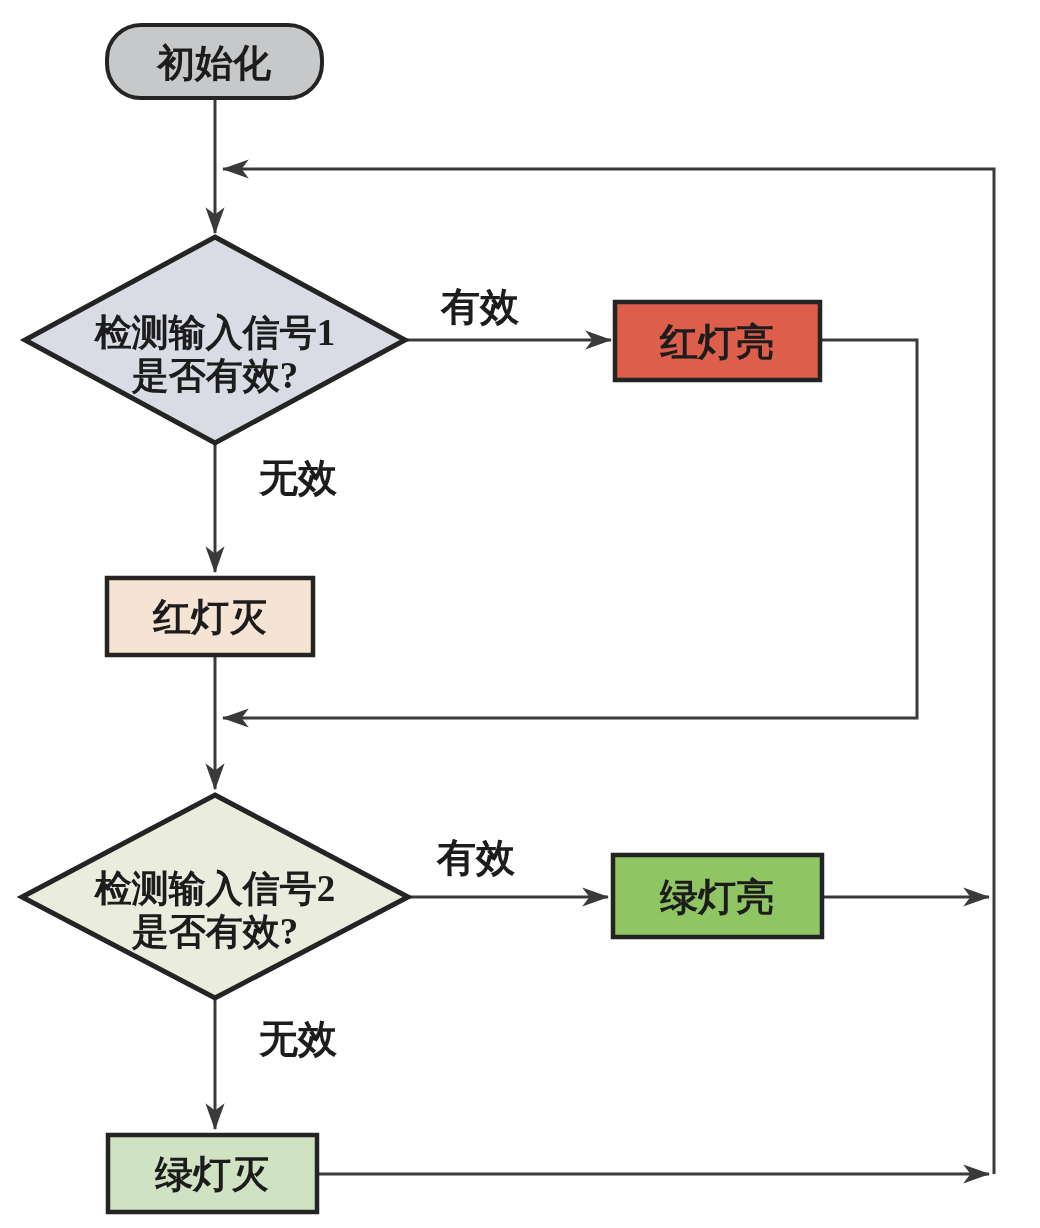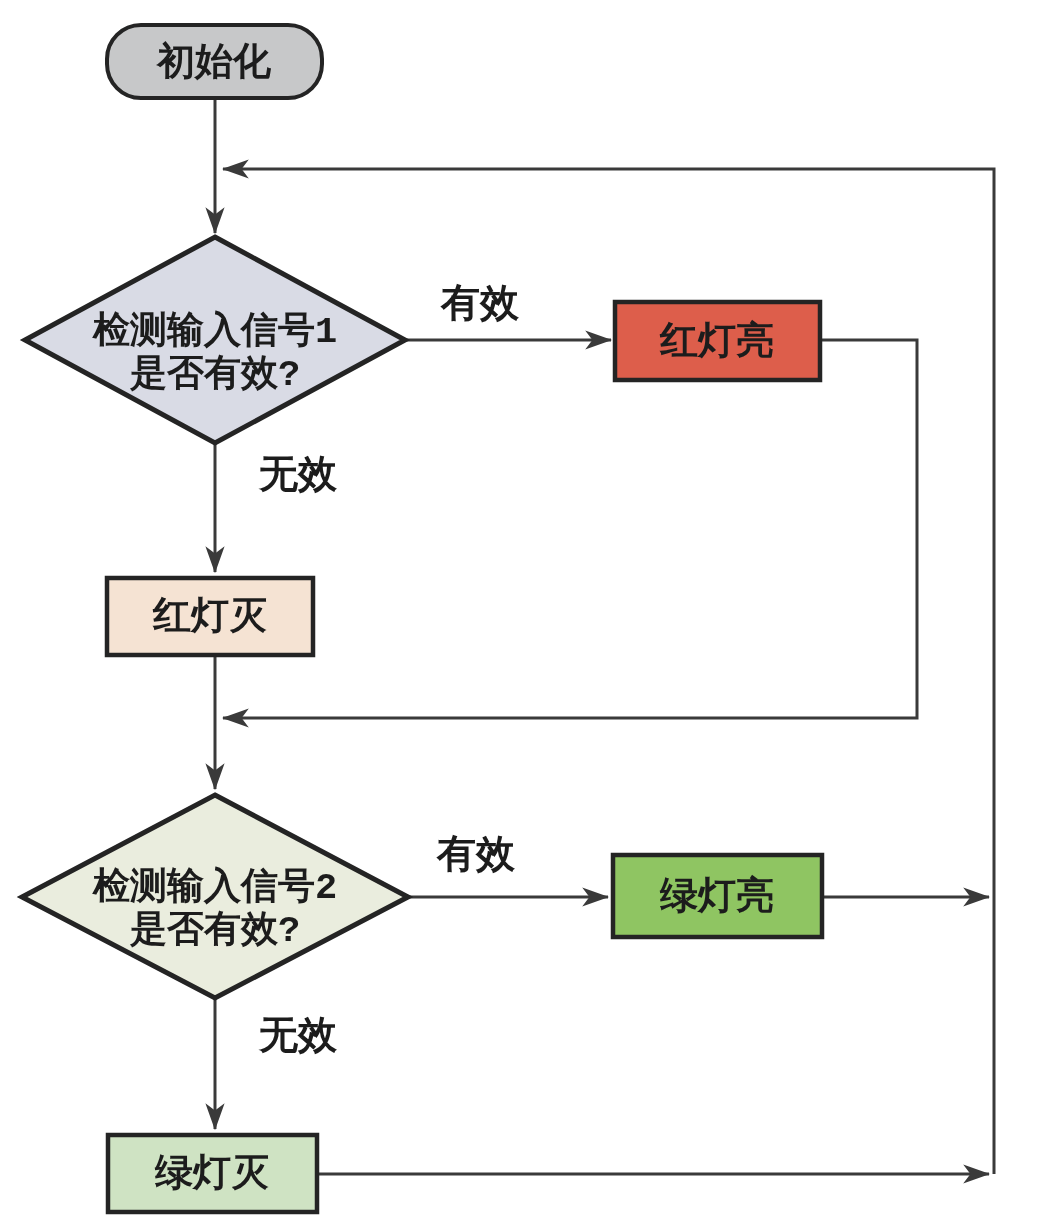"初始化" .stage { font-family: Liberation Mono, monospace -> Liberation Serif, serif }
